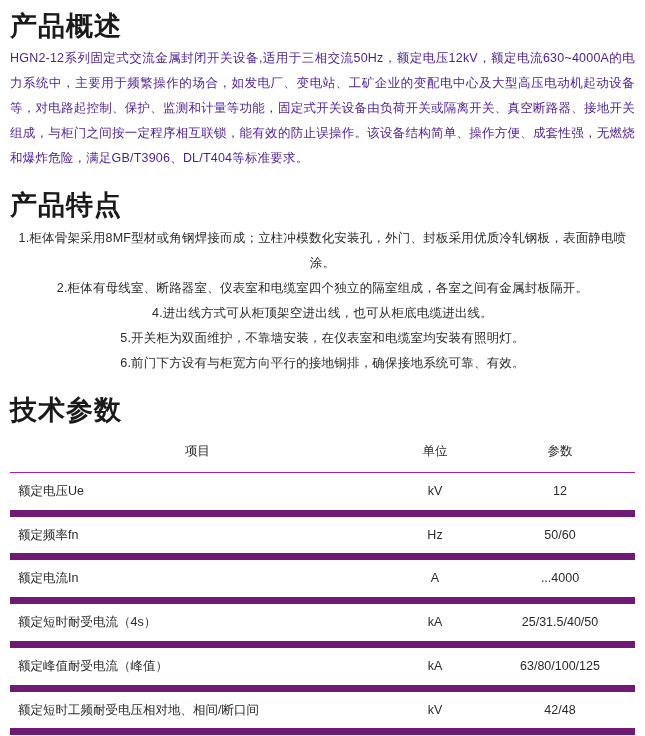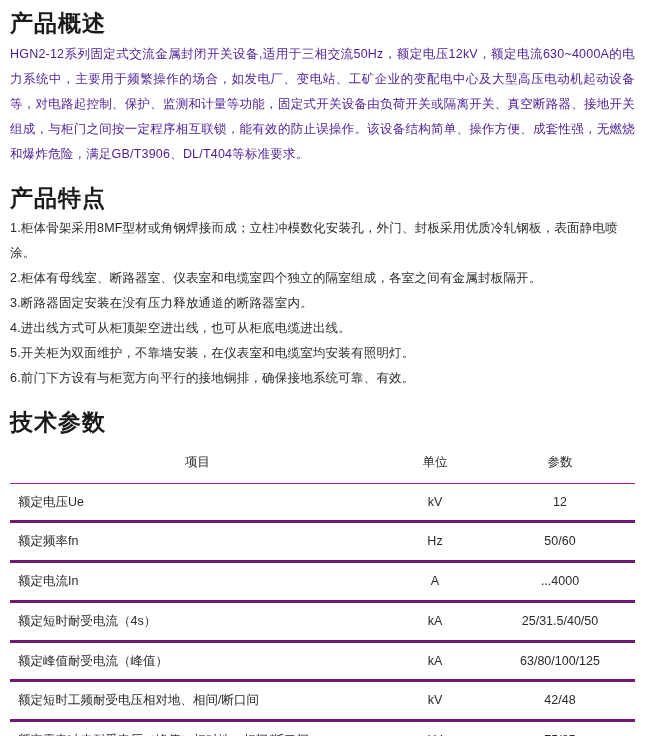"产品概述" .section-title { font-size: 23px -> 27px }
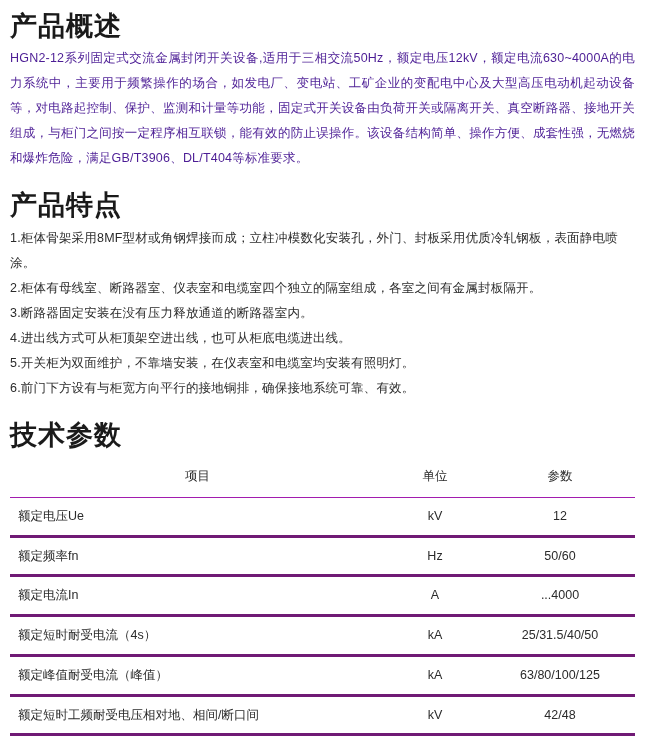"1.柜体骨架采用8MF型材或角钢焊接而成；立柱冲模数化安装孔，外门、封板采用优质" .feature-list li { text-align: none -> center }
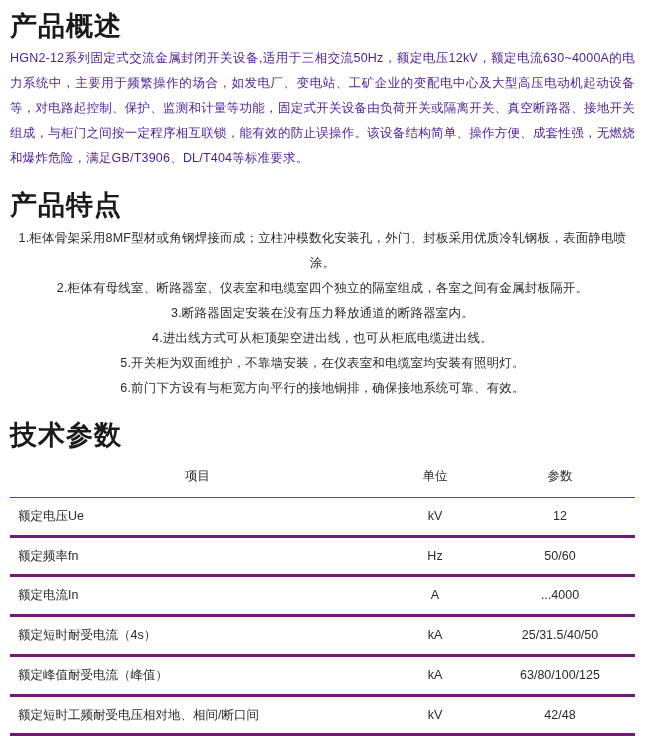"3.断路器固定安装在没有压力释放通道的断路器室内。" li { html: <li>3.断路器固定安装在没有压力释放通道的断路器室内。</li> -> none }
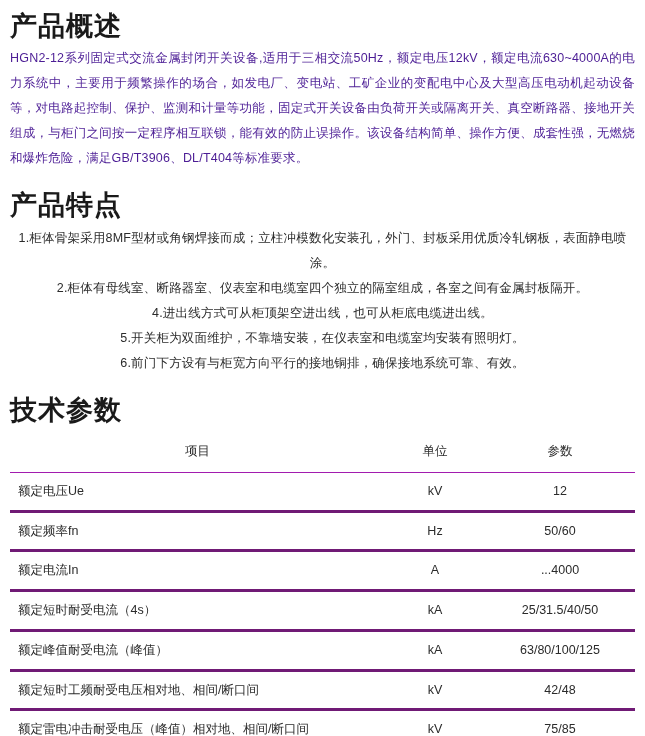"额定电压Ue" table.spec th, table.spec td { border-bottom: 3px solid #701a75 -> 7px solid #701a75 }
